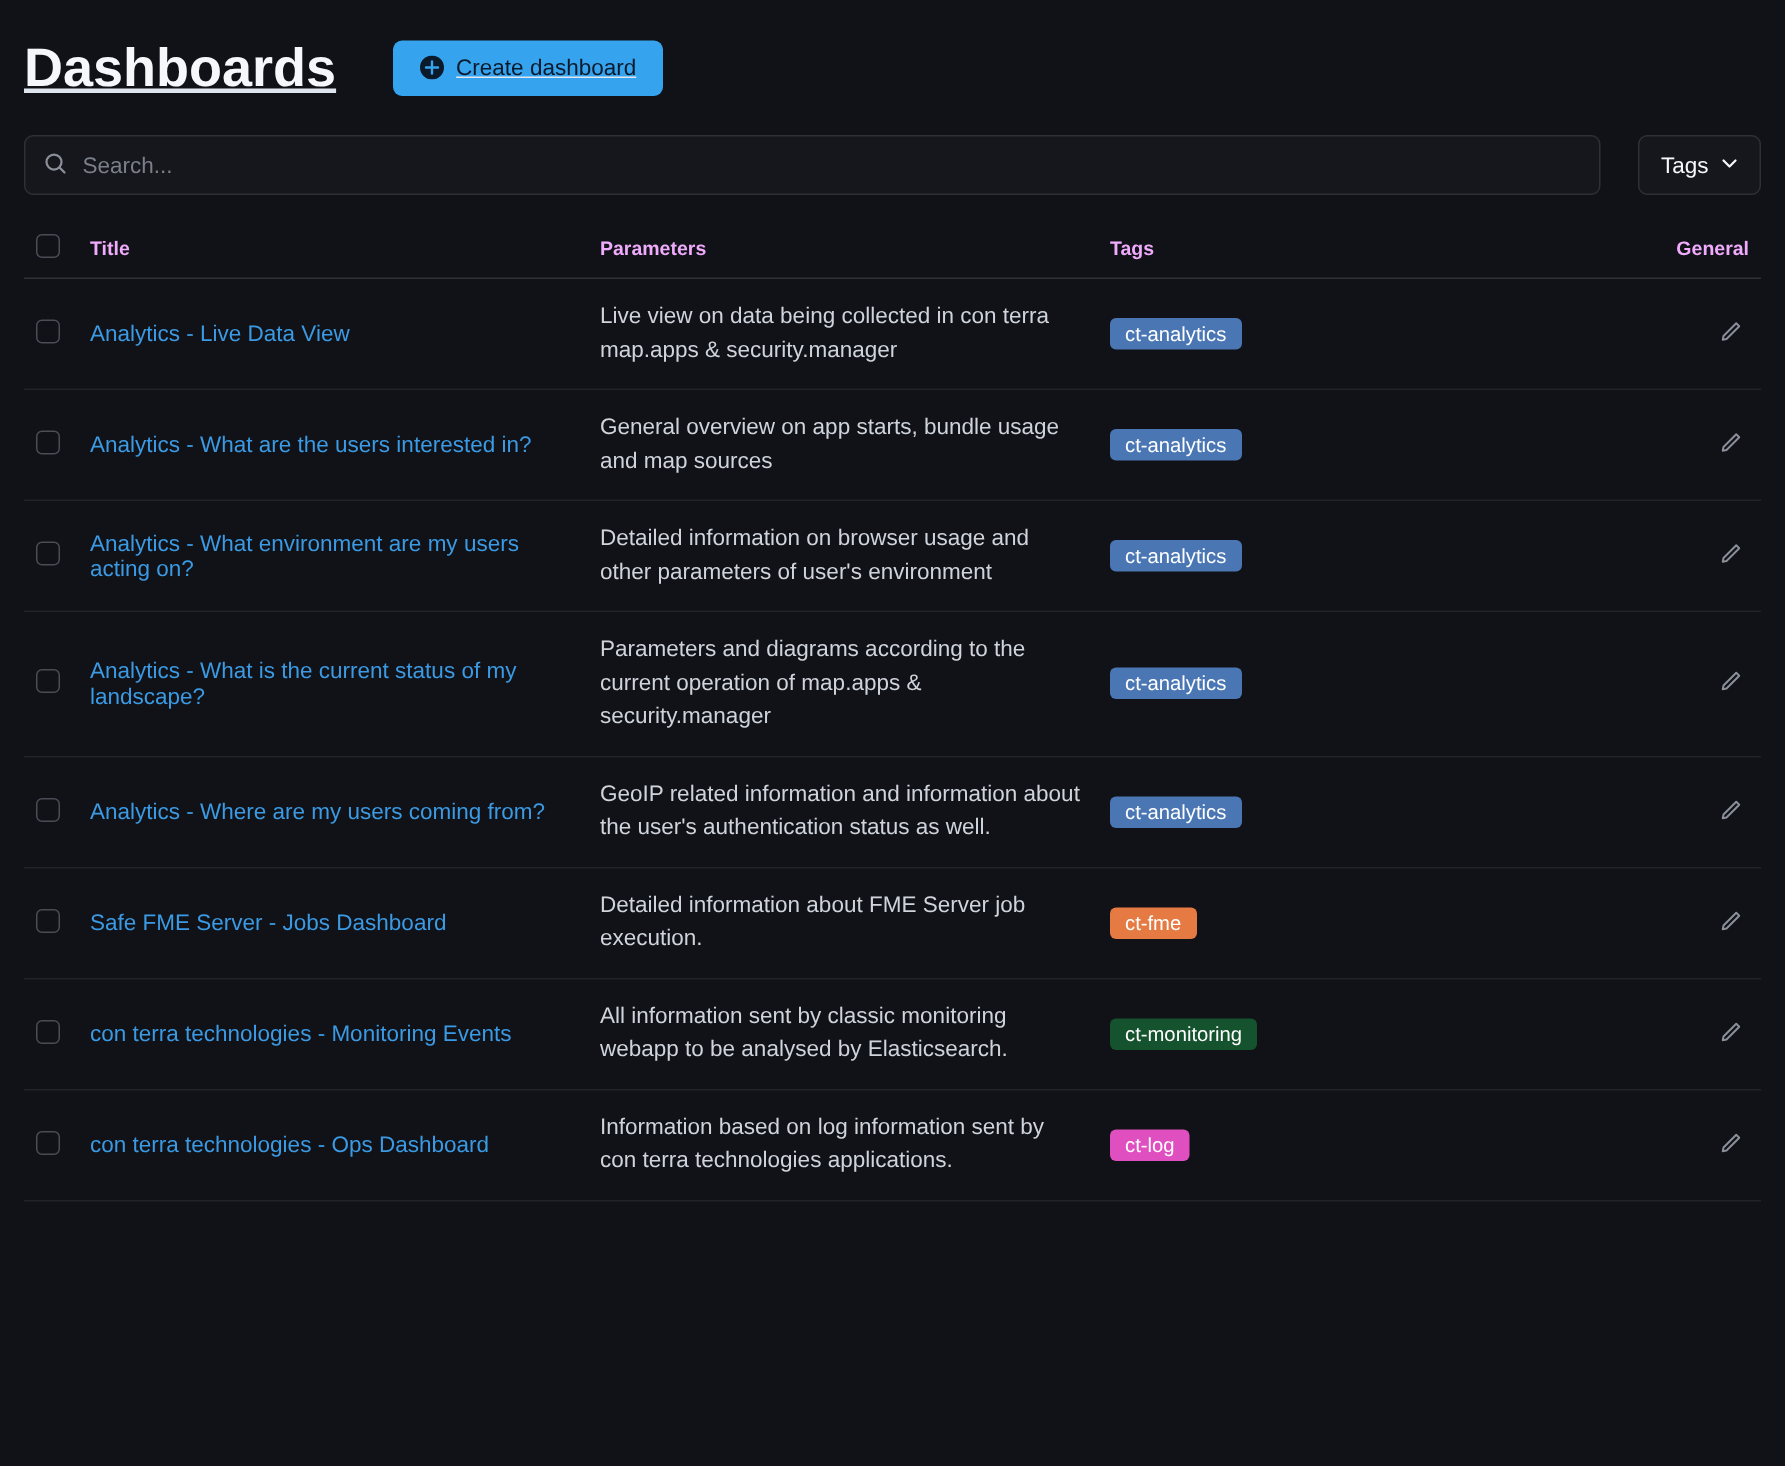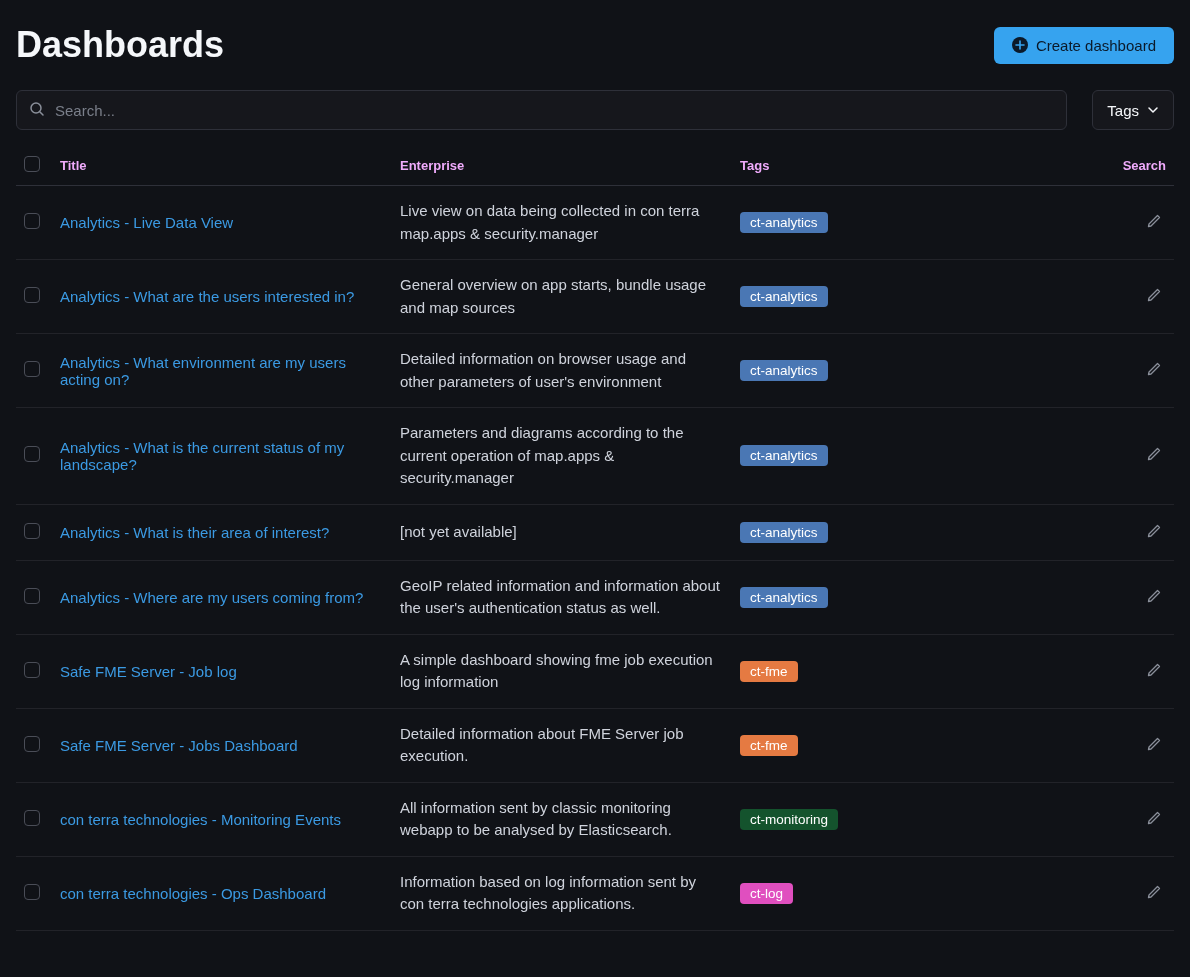"Dashboards" .header { justify-content: space-between -> none; text-decoration: none -> underline }
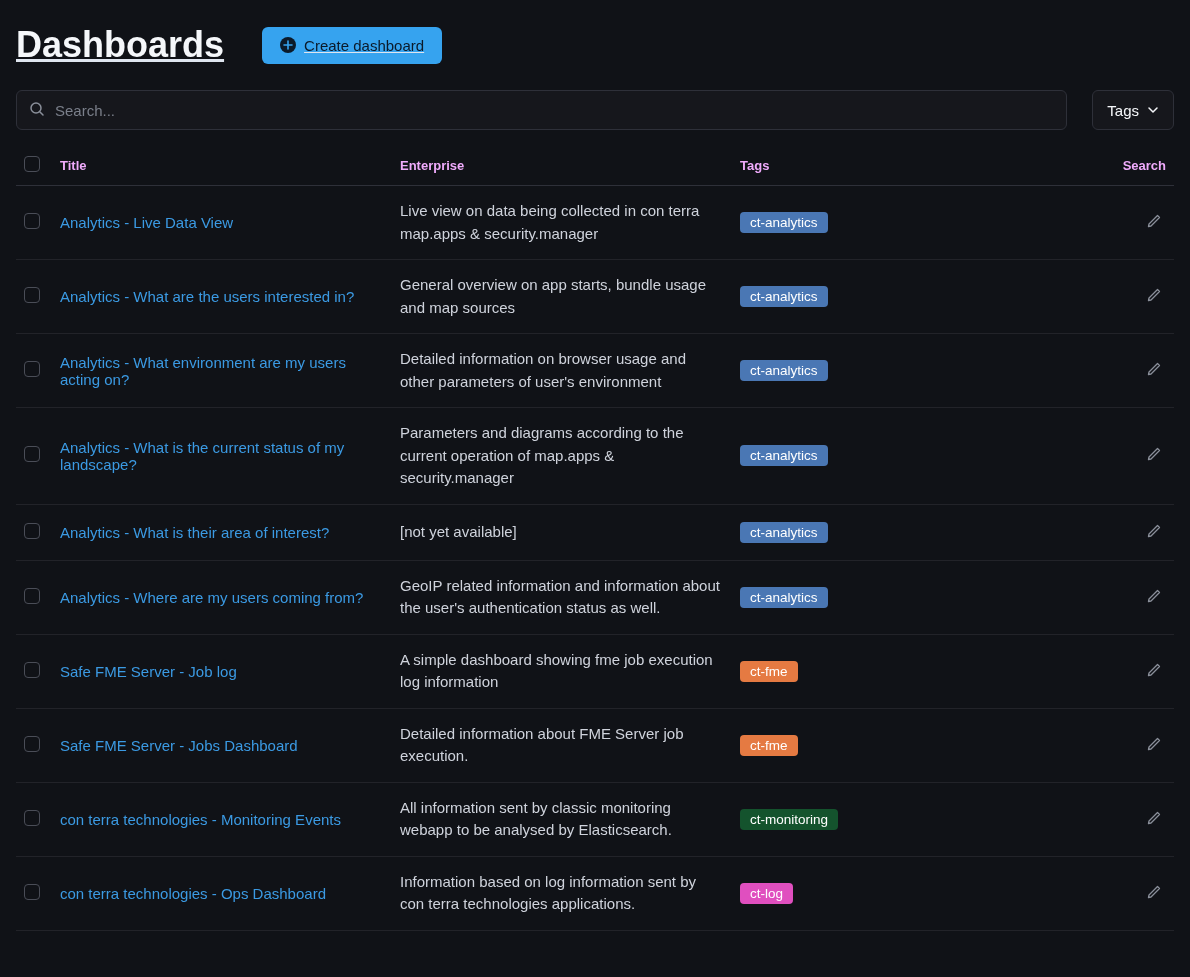"Enterprise" th { text: Enterprise -> Parameters }
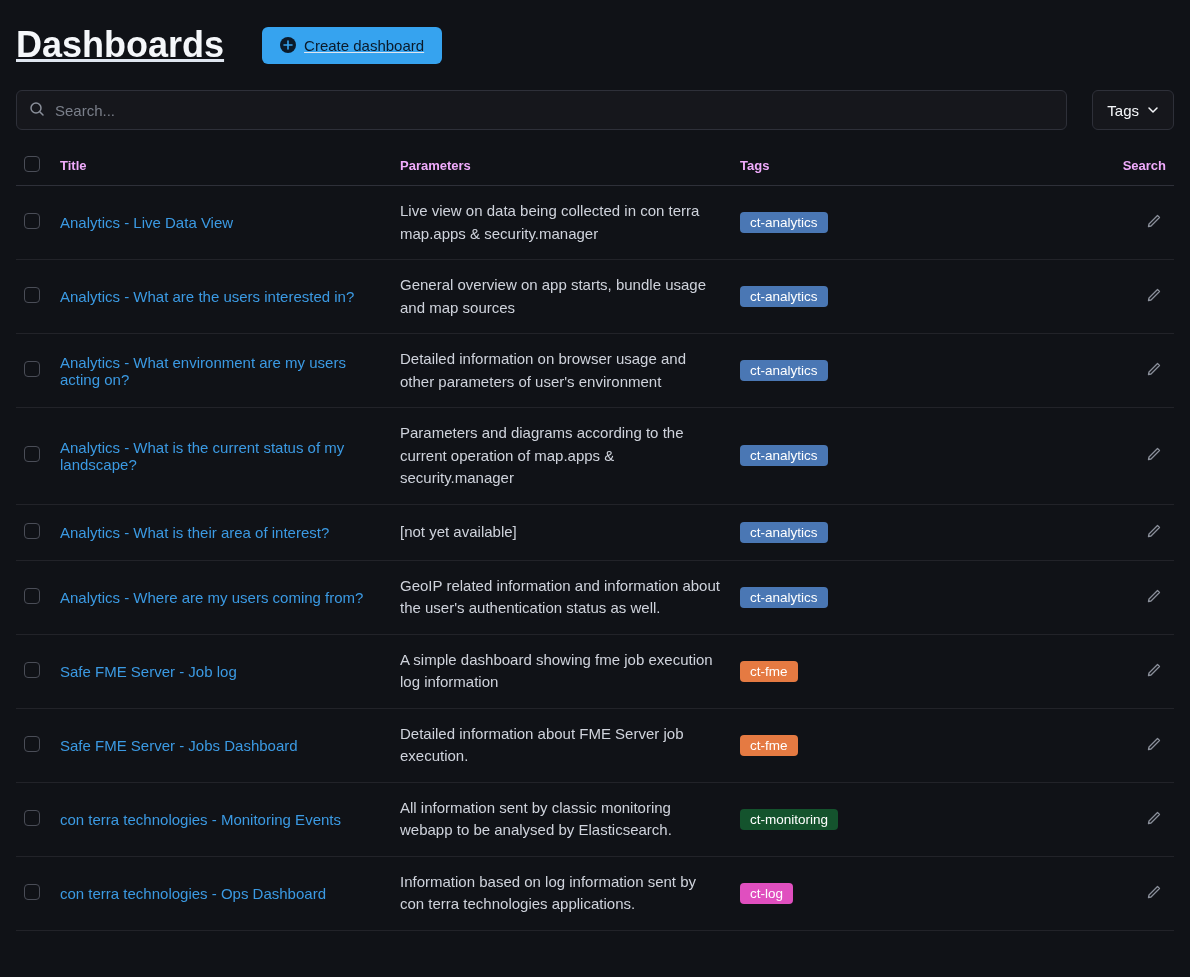"Search" th.actions-col { text: Search -> General }
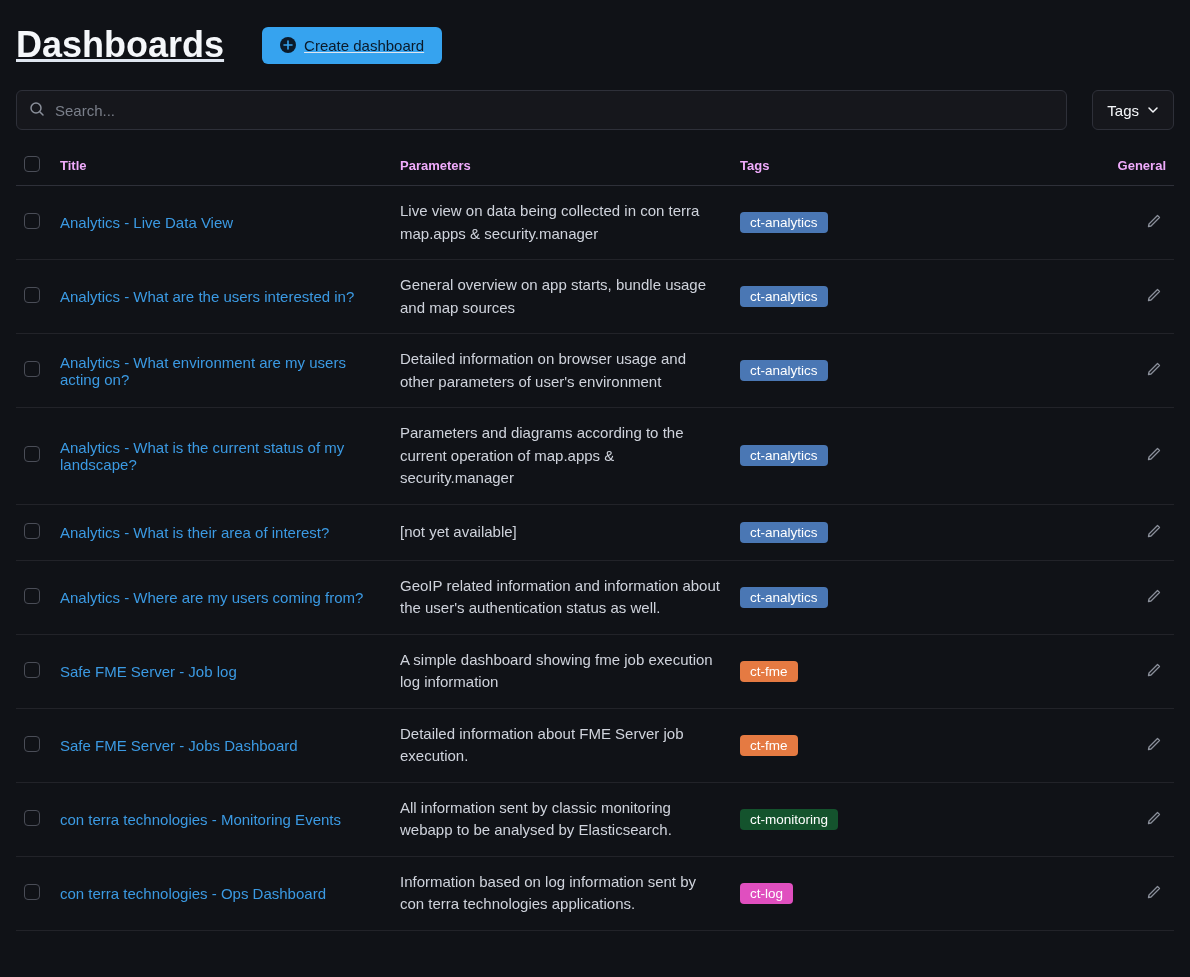"Analytics - What is their" tr { html: <tr> <td><span></span></td> <td><a>Analytics - What is their area of interest?</a></td> <td><span>[not yet available]</span></td> <td><span>ct-analytics</span></td> <td><button><span><svg> <path></path> </svg></span></button></td> </tr> -> none }
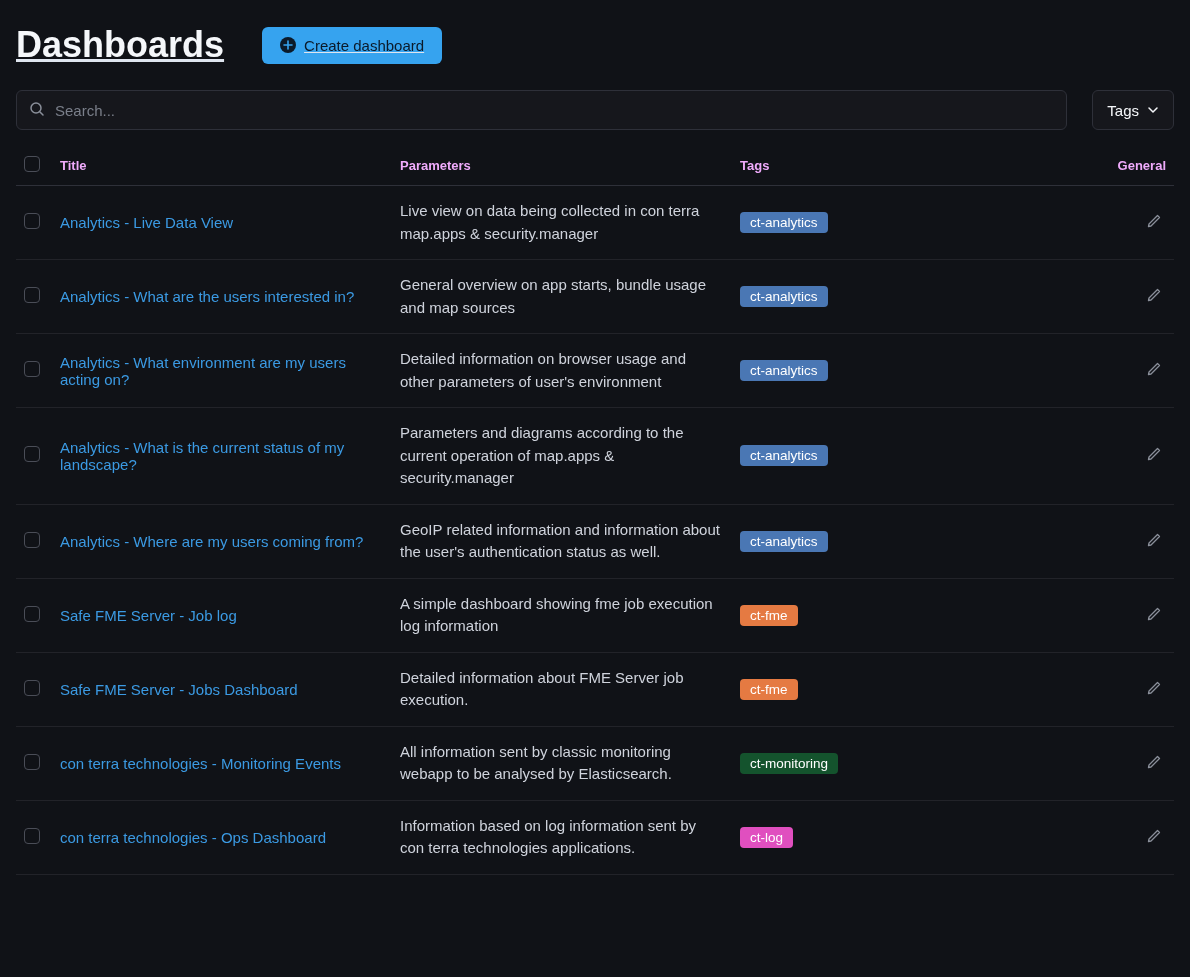"Safe FME Server - Job" tr { html: <tr> <td><span></span></td> <td><a>Safe FME Server - Job log</a></td> <td><span>A simple dashboard showing fme job execution log information</span></td> <td><span>ct-fme</span></td> <td><button><span><svg> <path></path> </svg></span></button></td> </tr> -> none }
